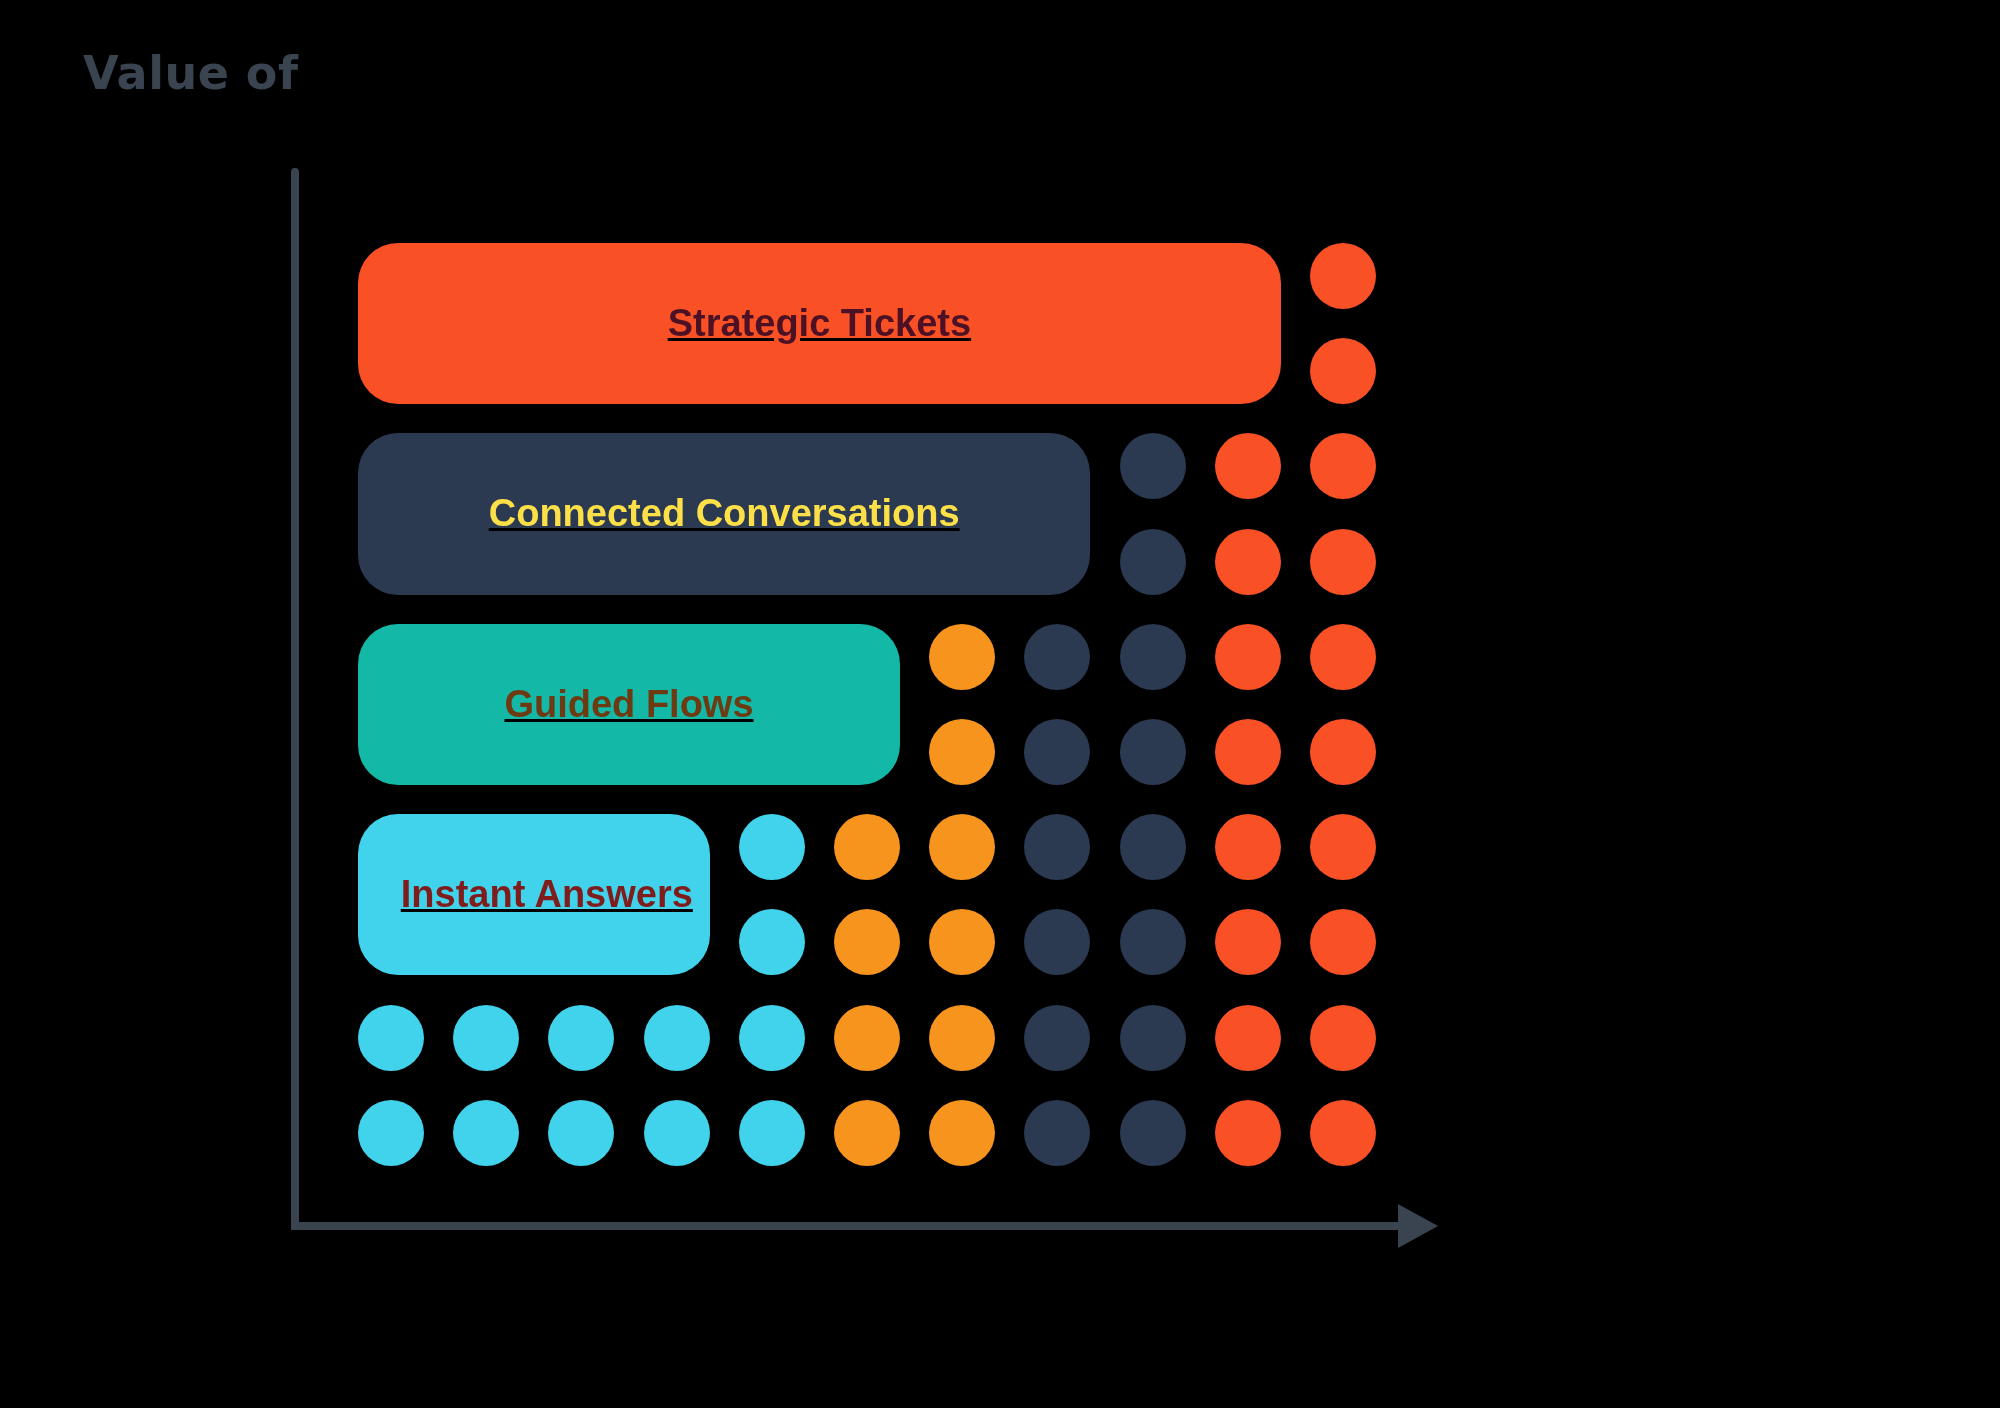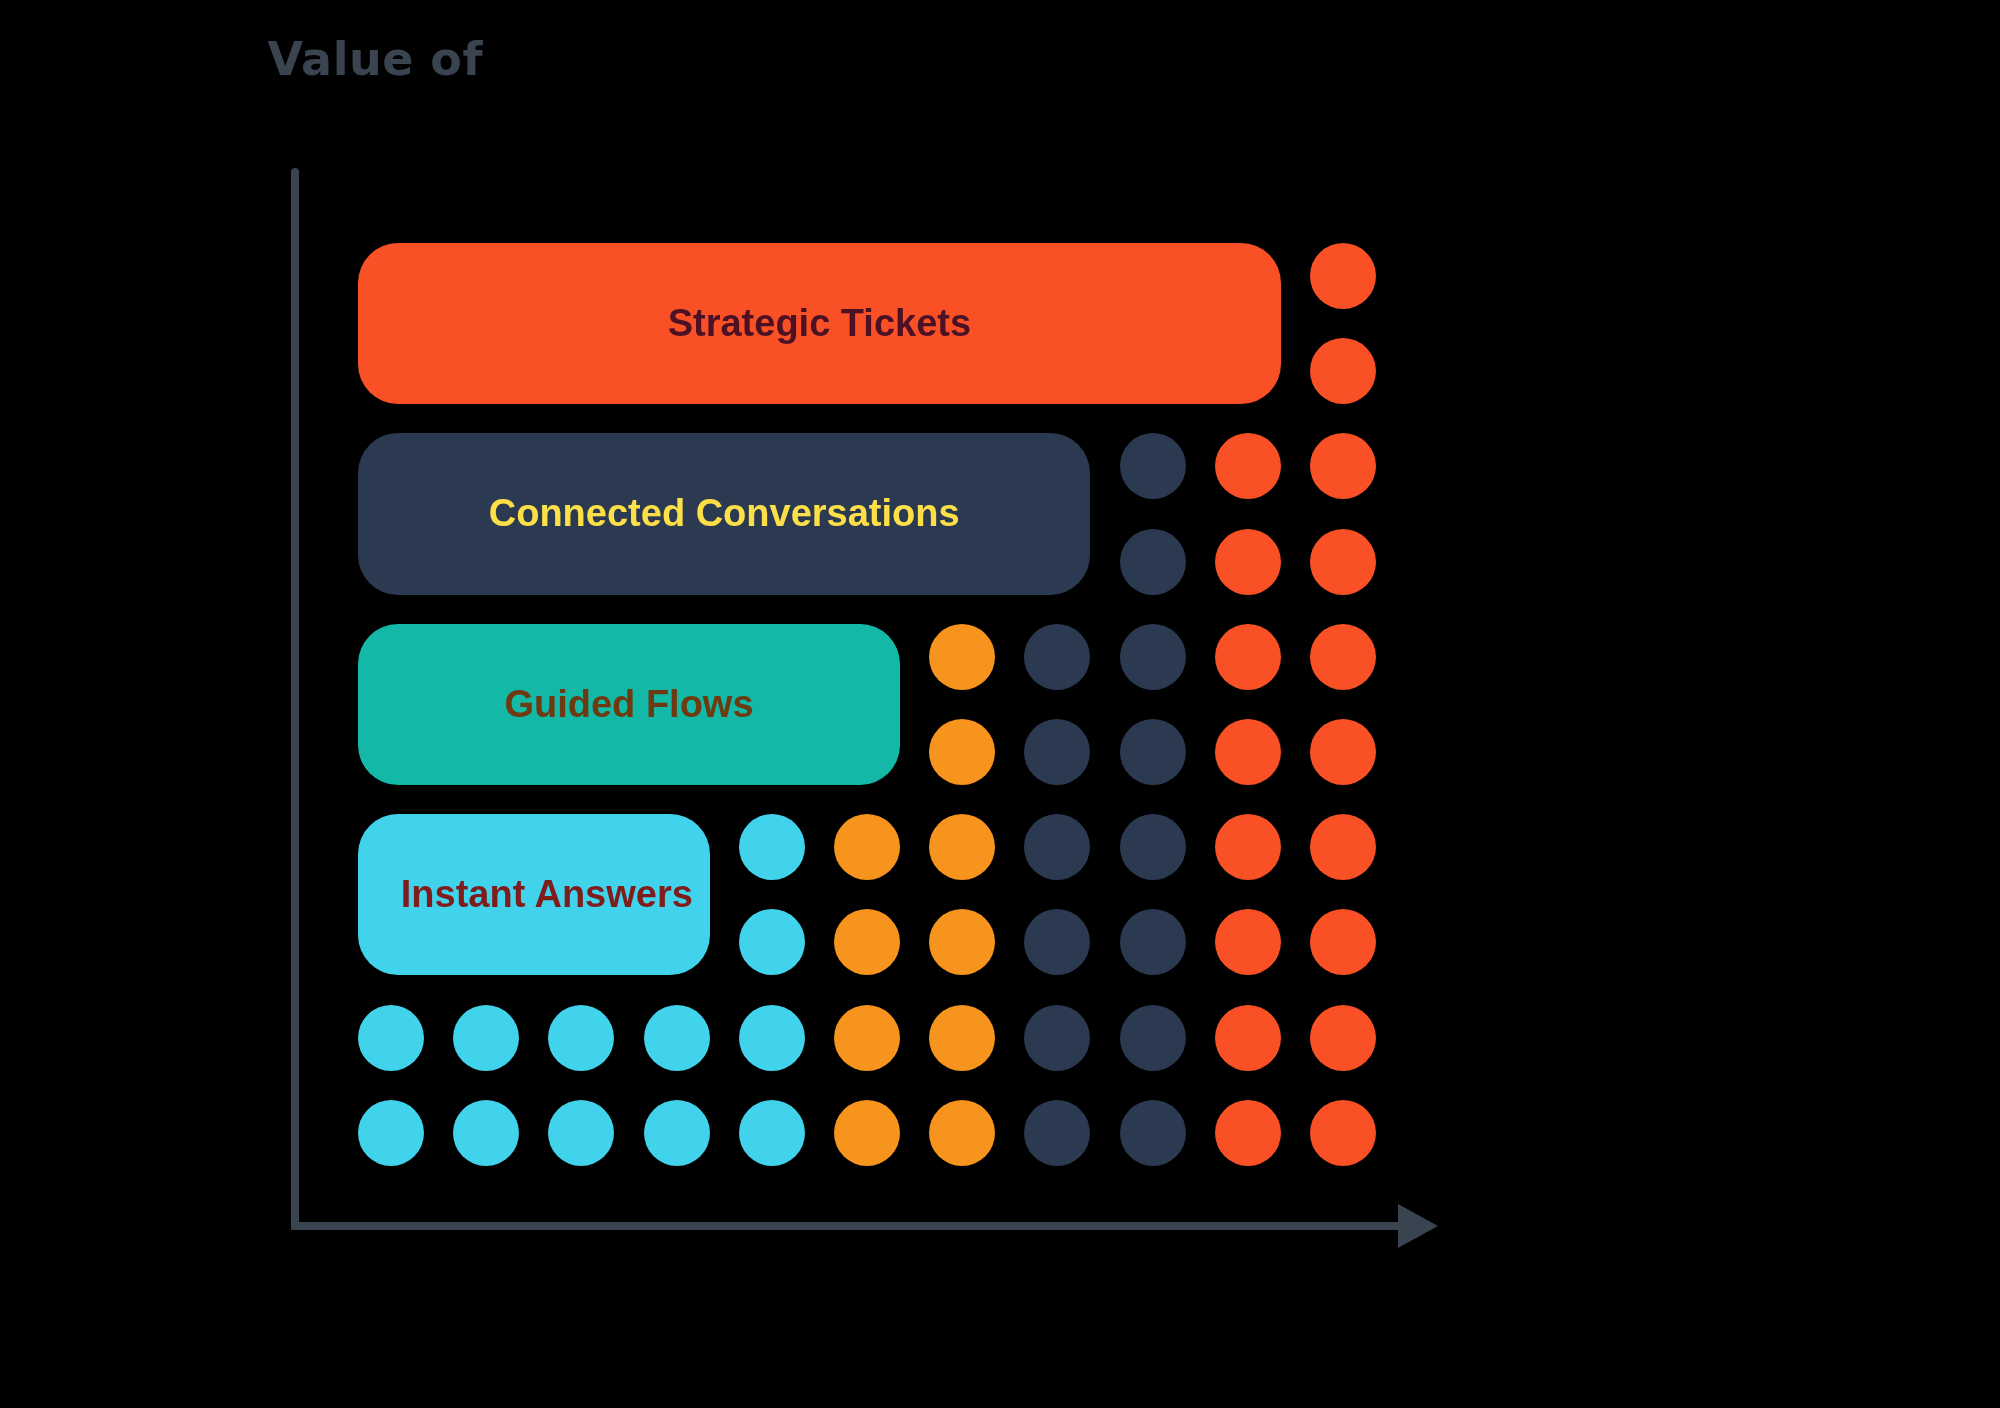"Value of" .ylabel { text-align: right -> left; top: 32px -> 46px }
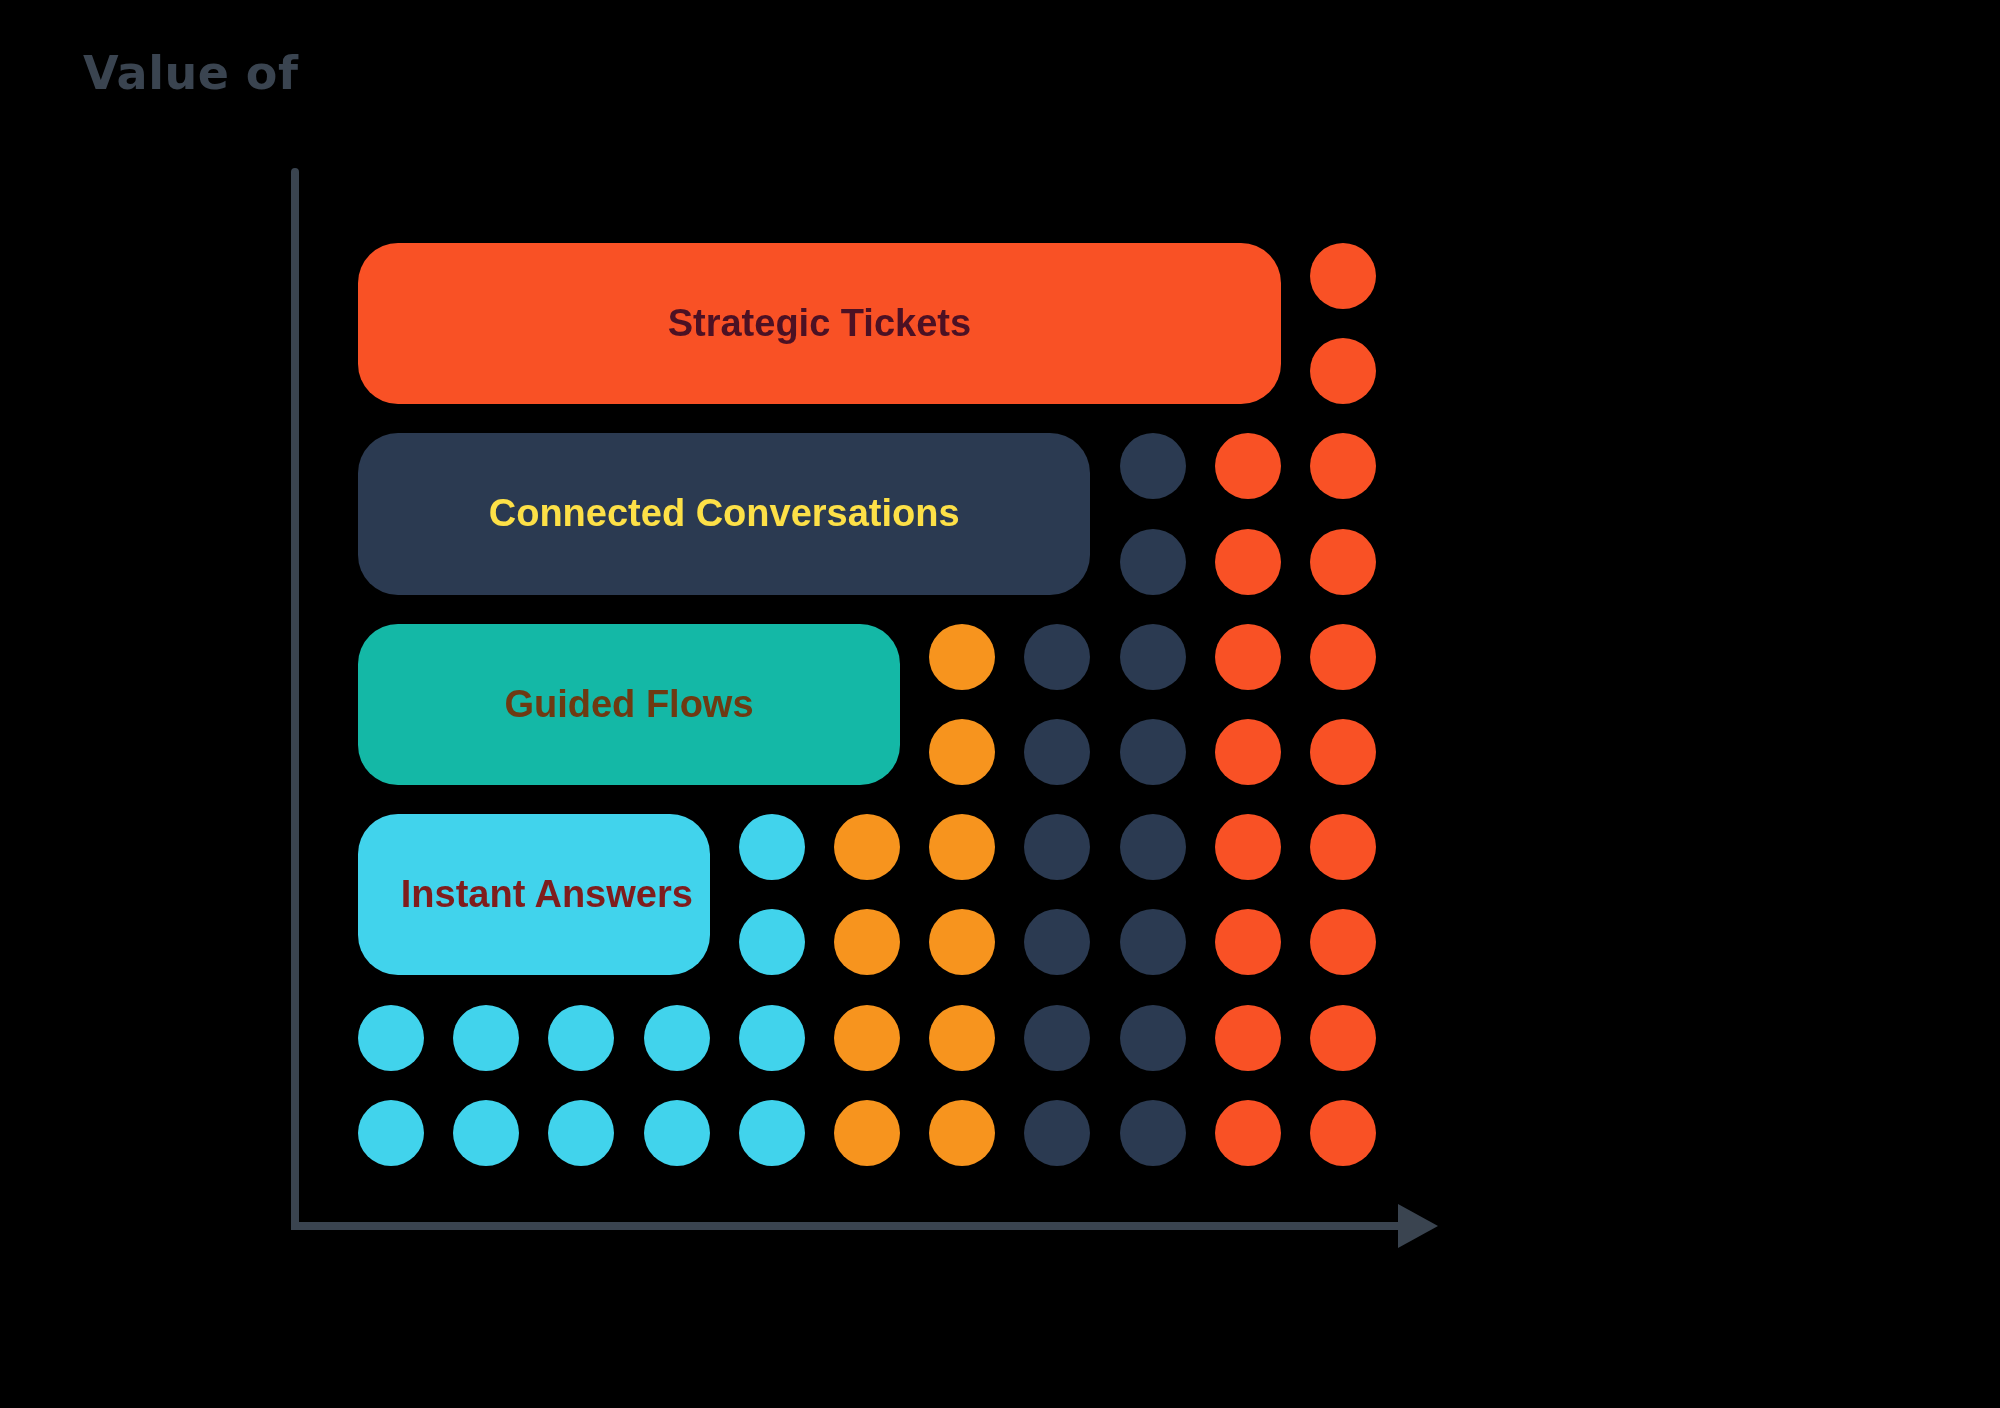"Strategic Tickets" .qbox { text-decoration: none -> underline }
